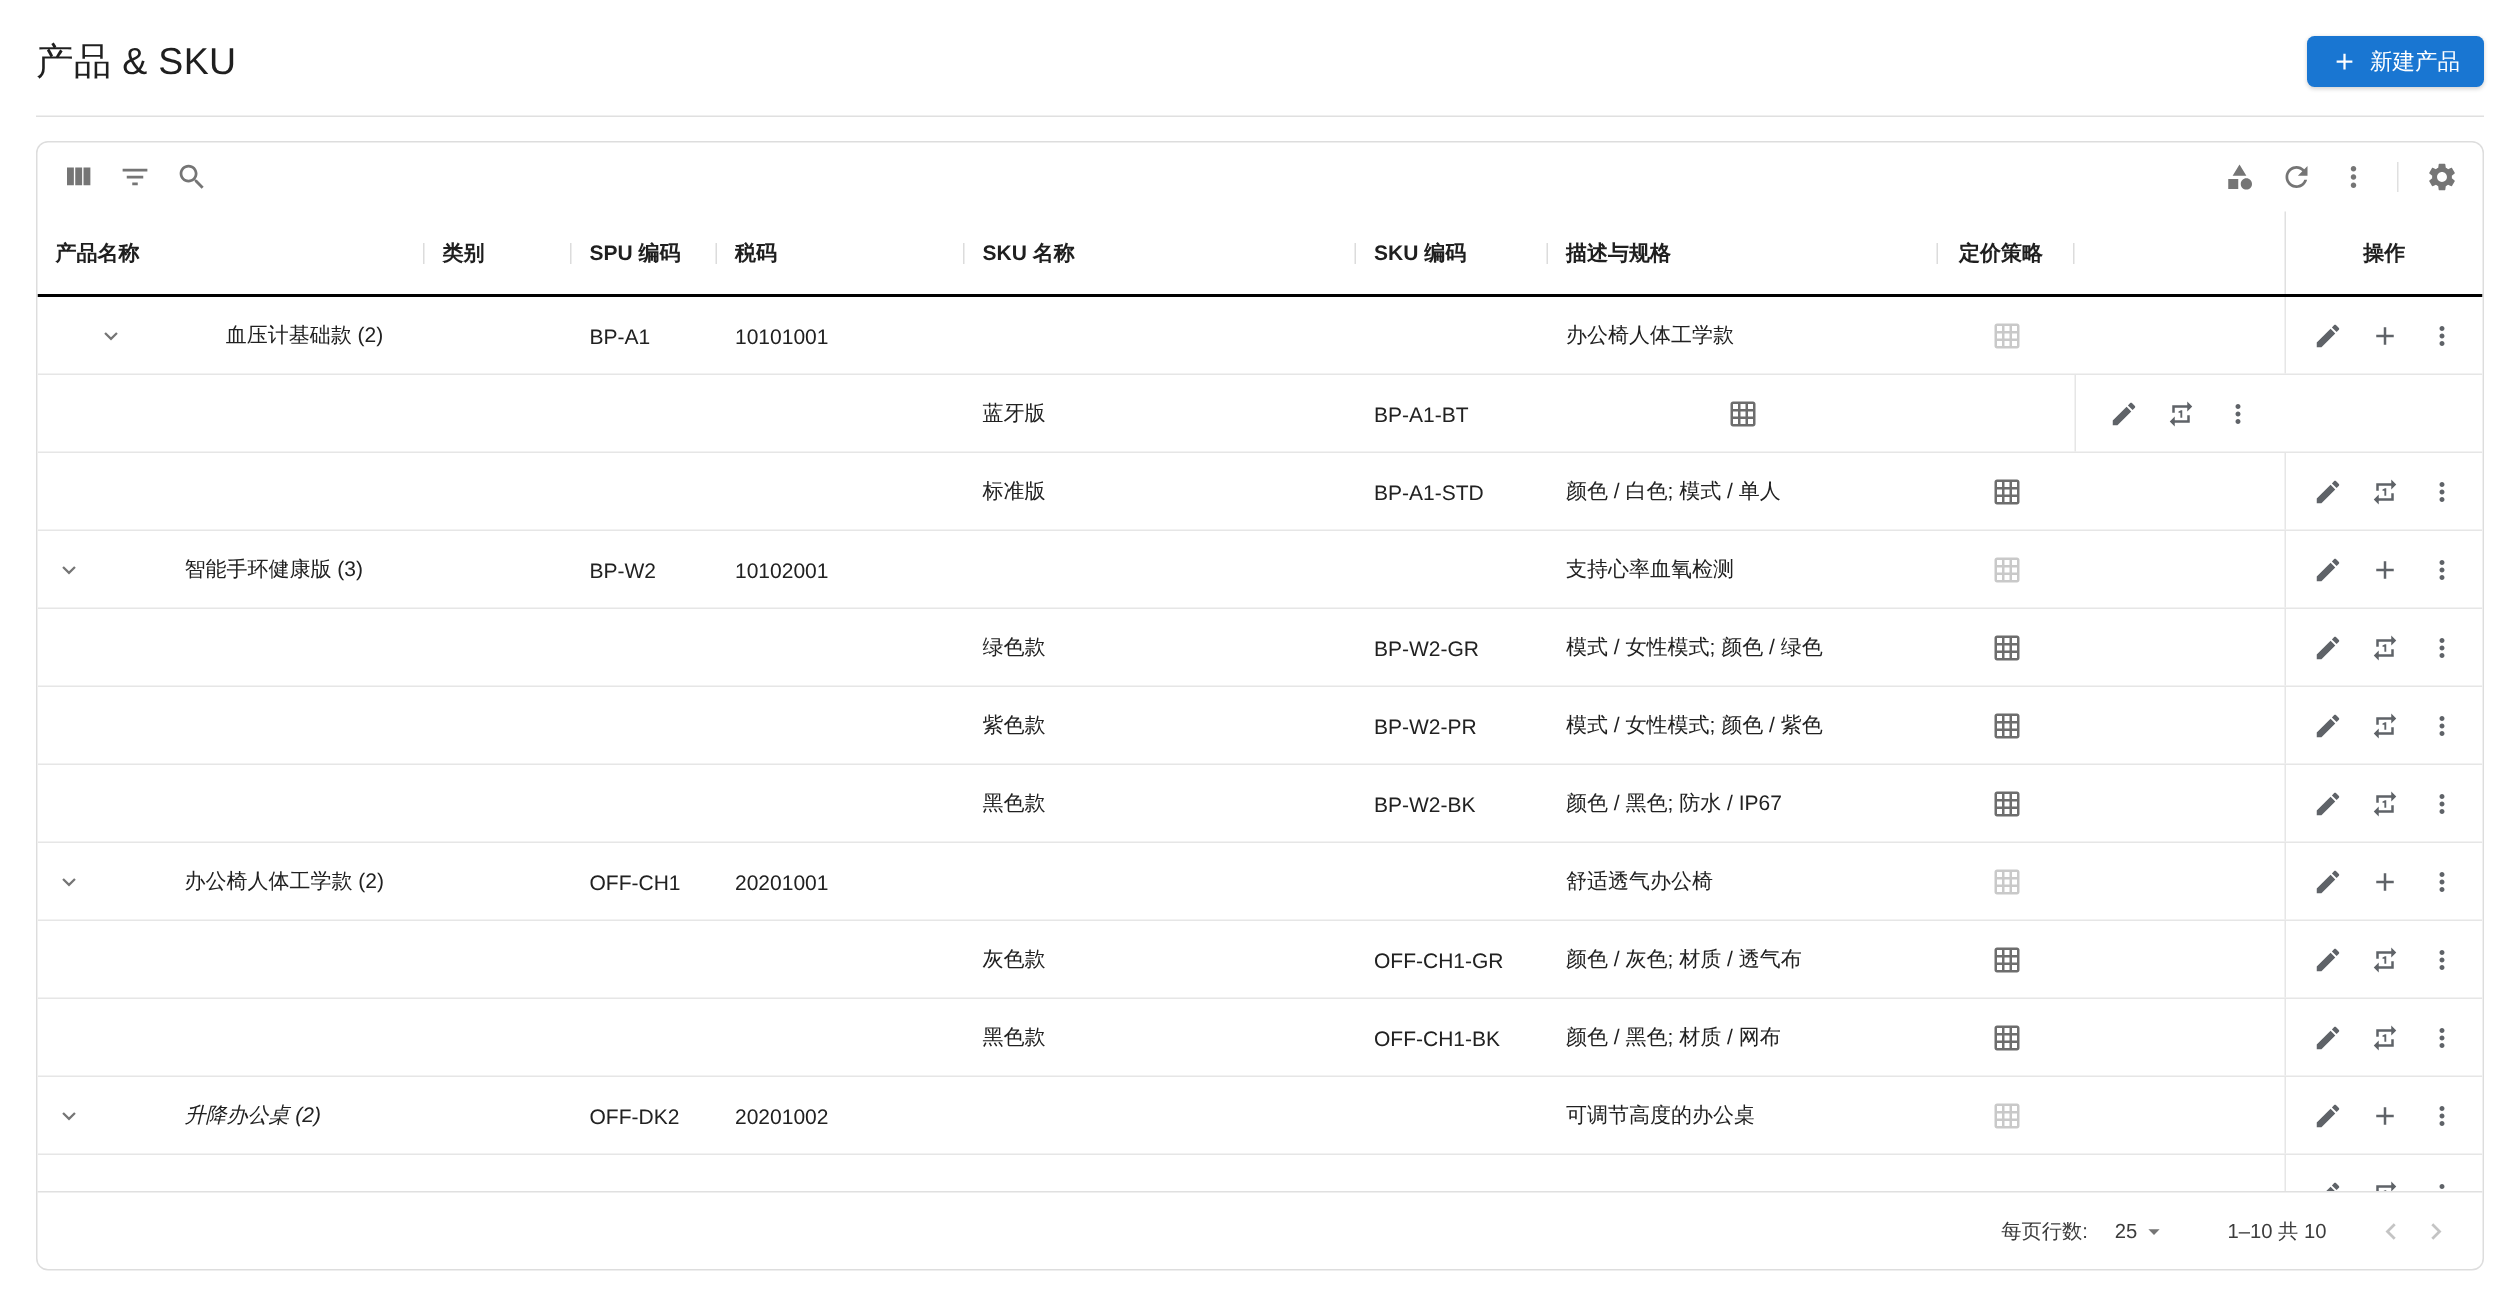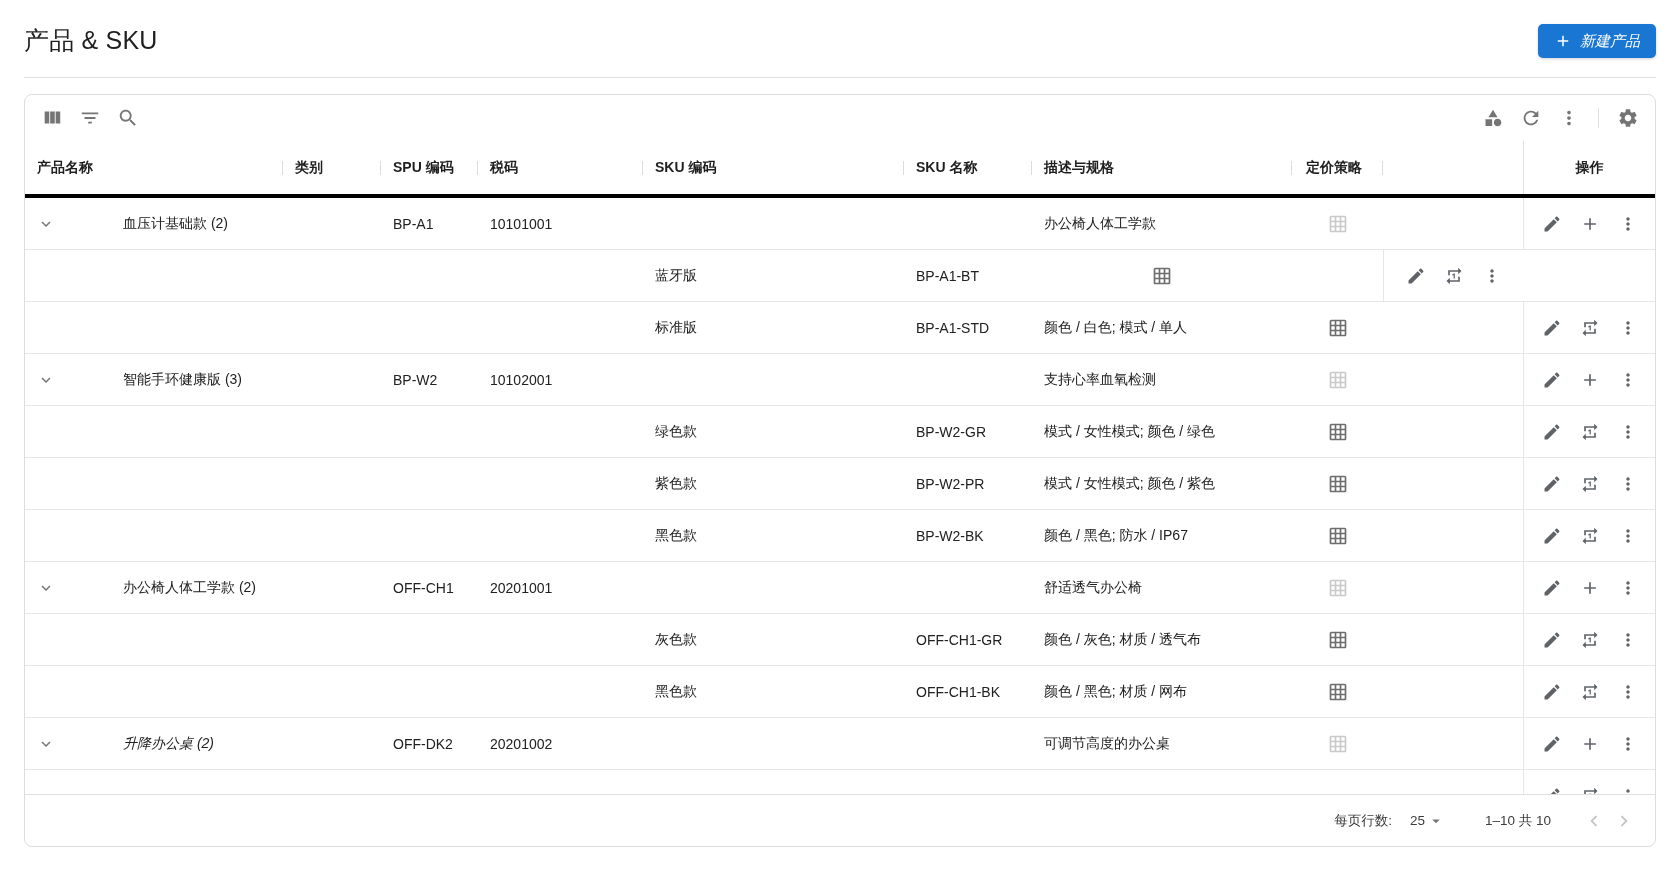"新建产品" .new-product-btn { font-style: italic -> none }
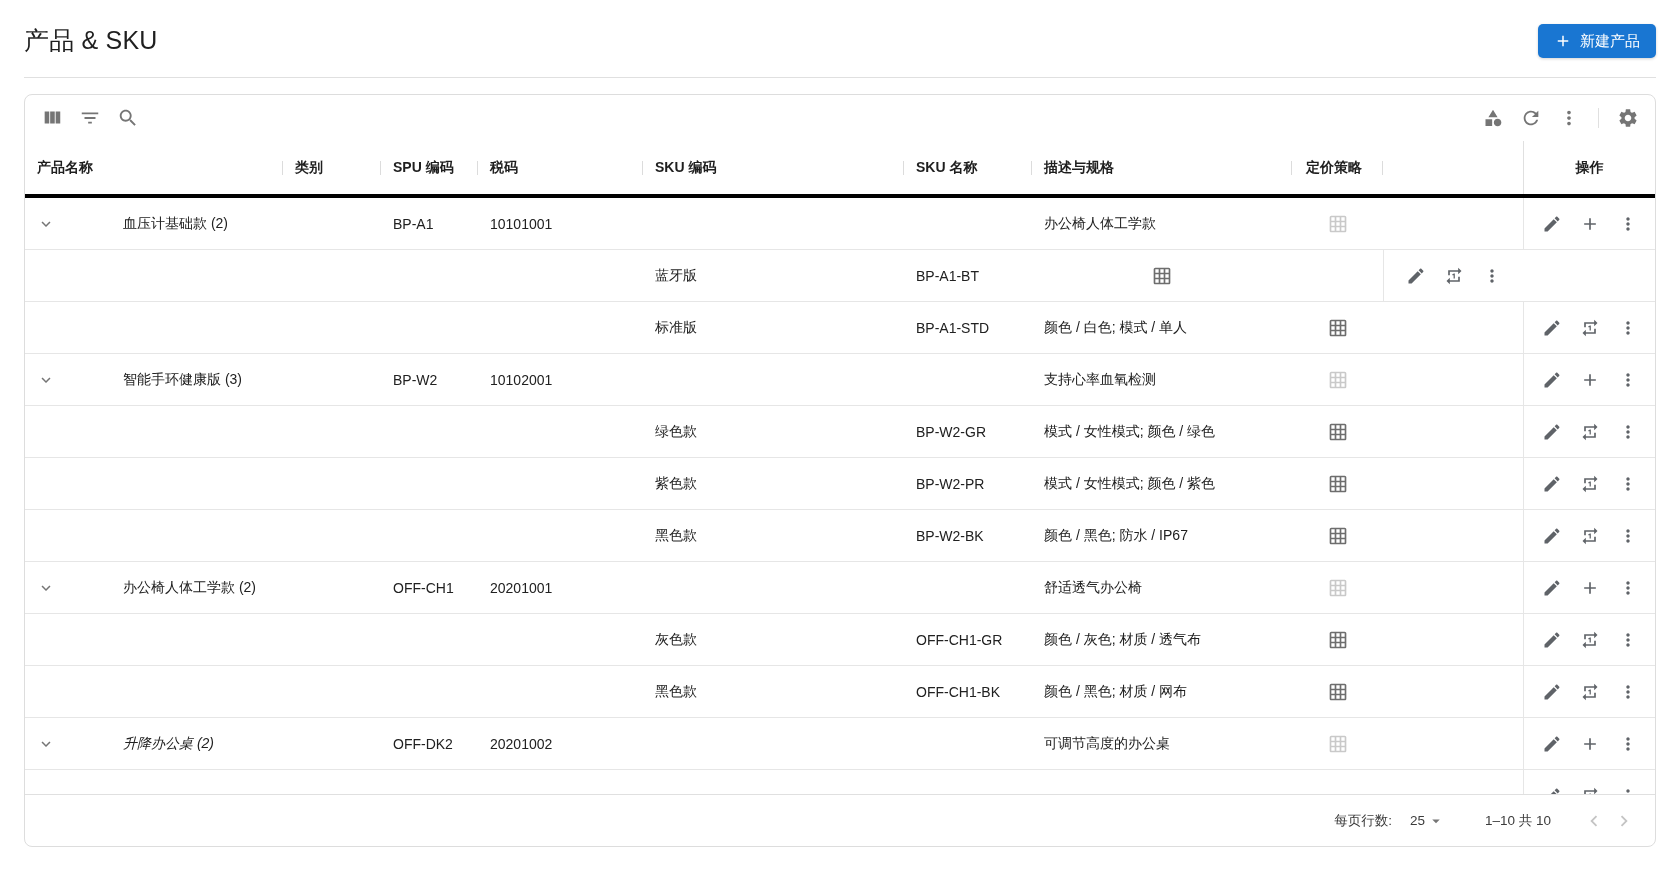"产品名称" .tbl-header { border-bottom: 4px solid #000000 -> 2px solid #000000 }
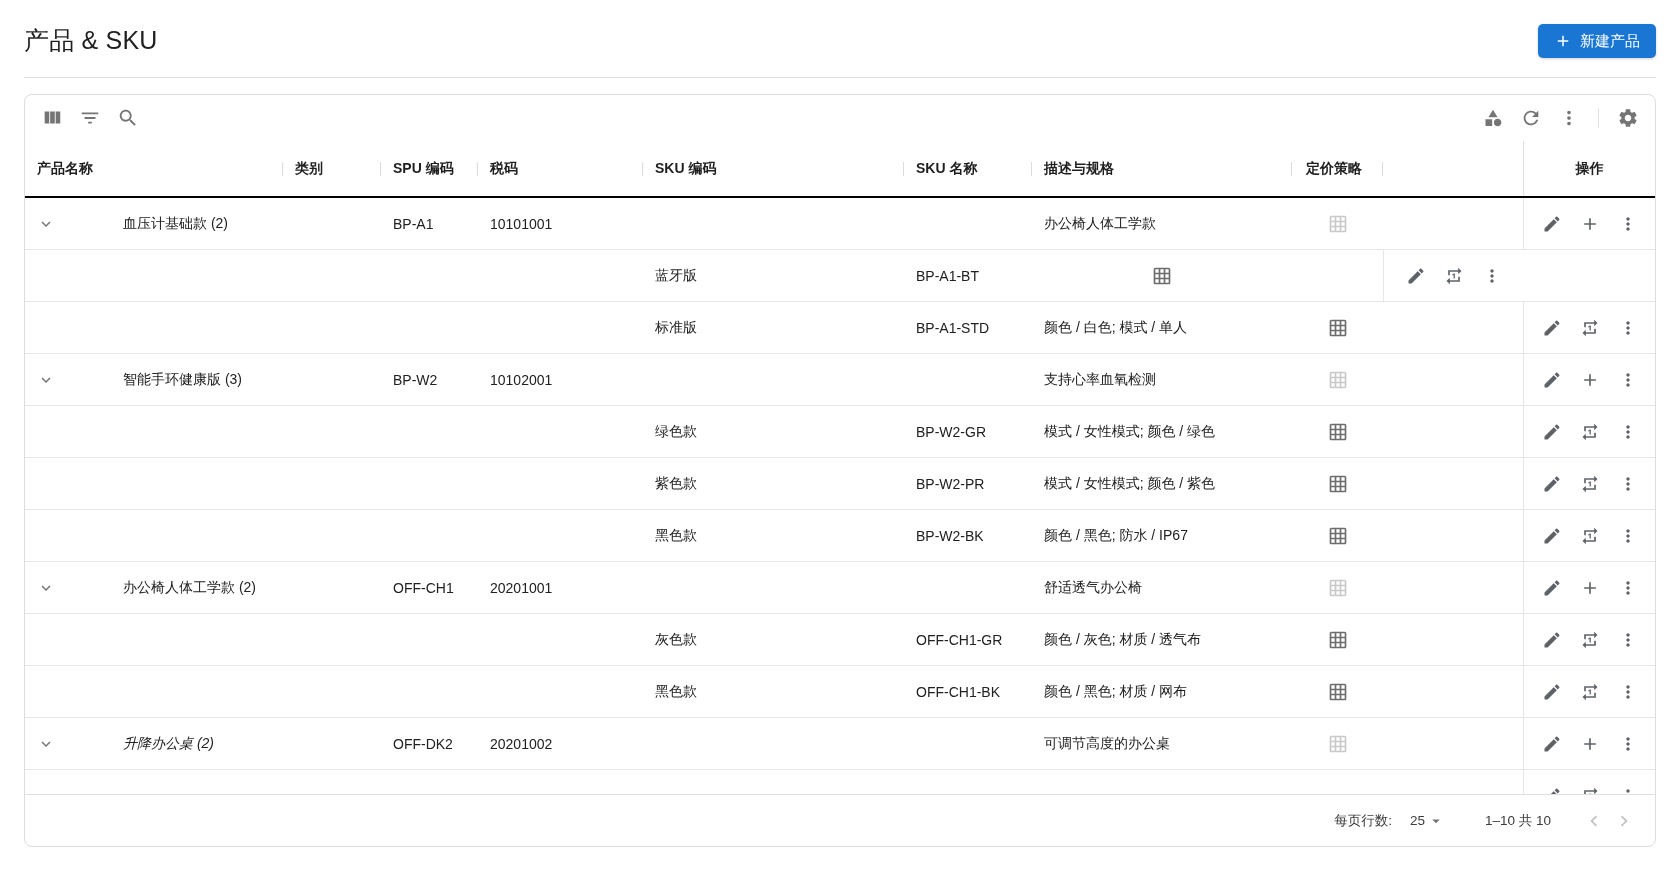"SKU 编码" div.hcell { order: before "SKU 名称" -> after "SKU 名称" }
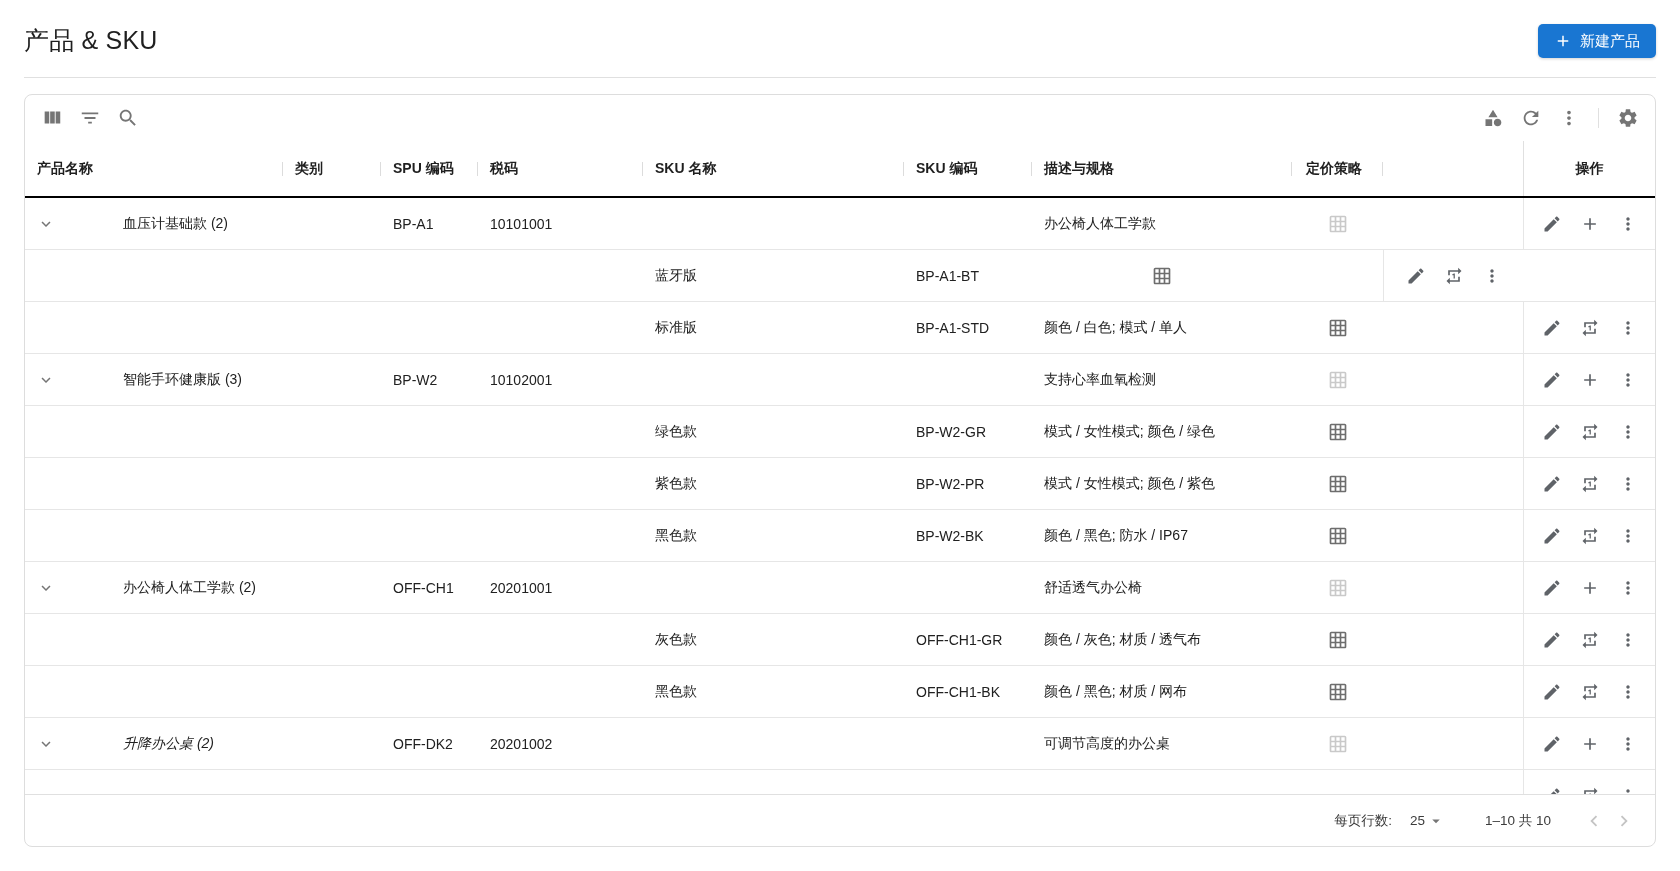"血压计基础款 (2)" div.cell { justify-content: none -> center }
